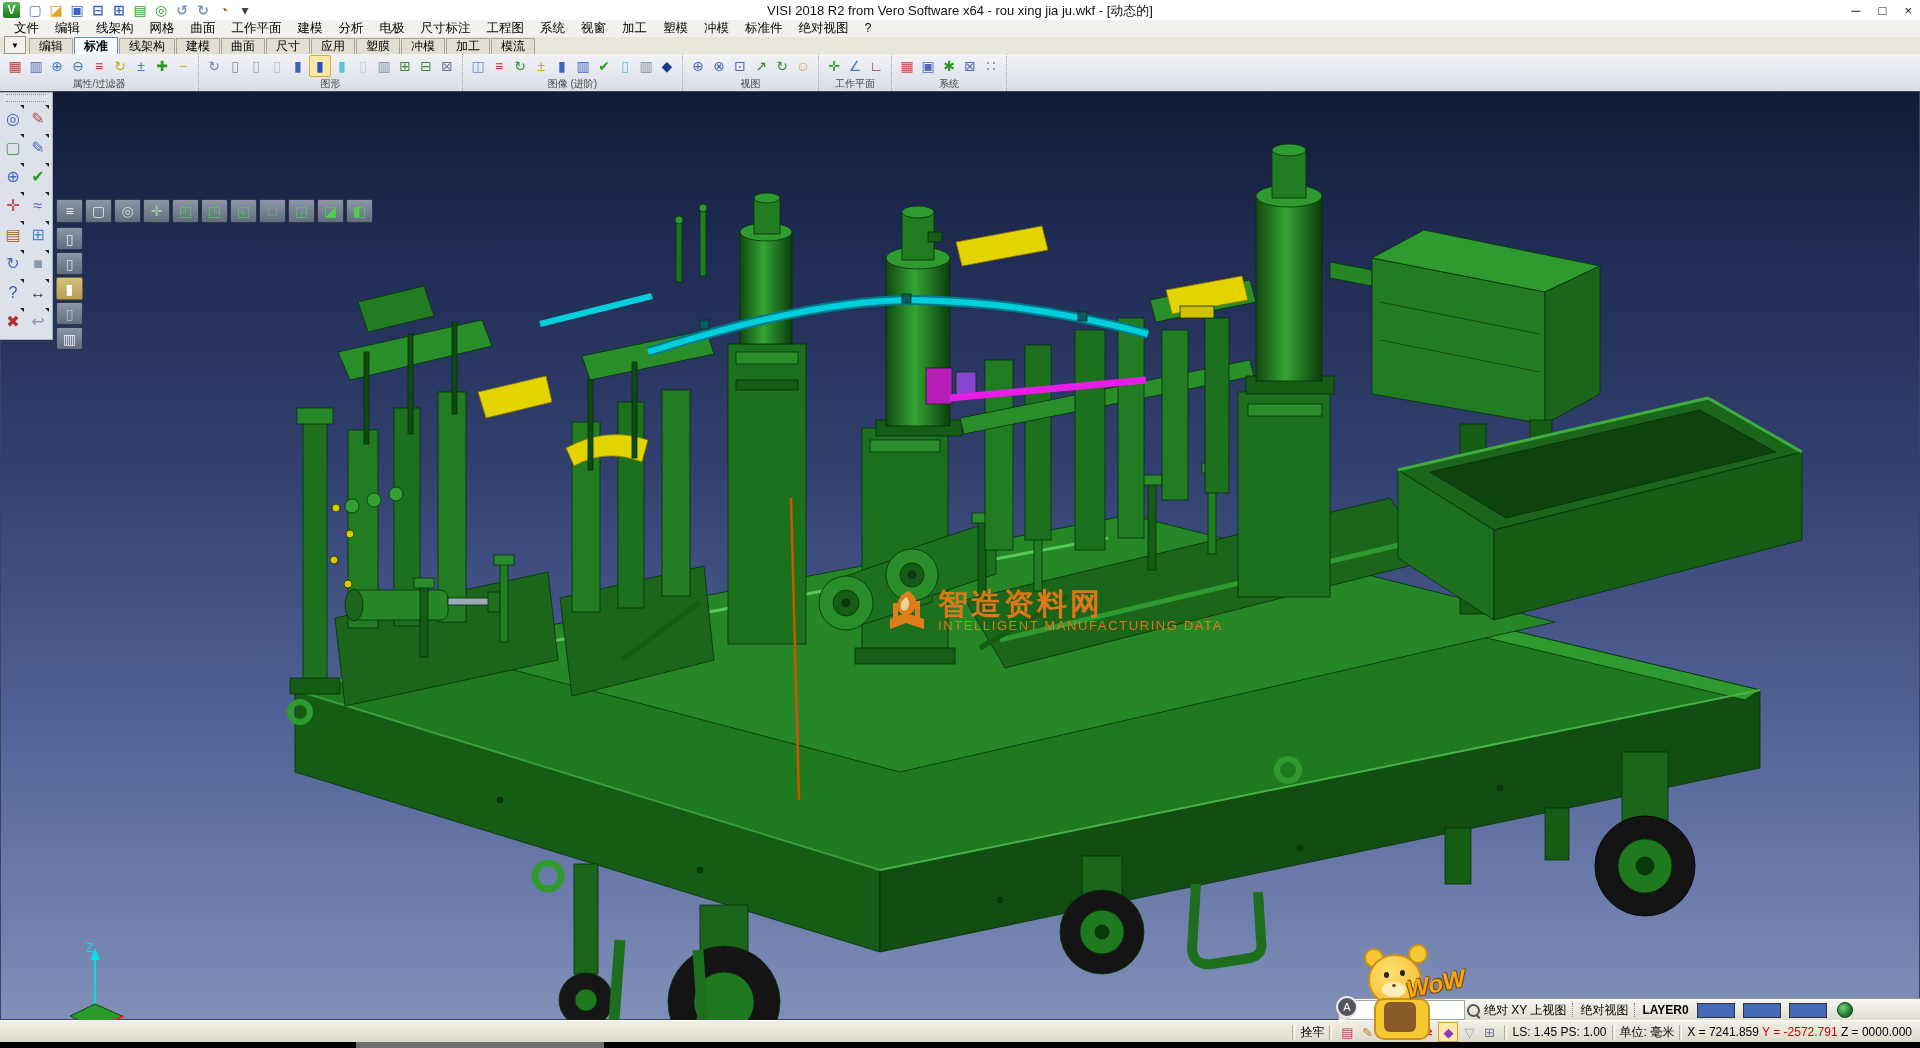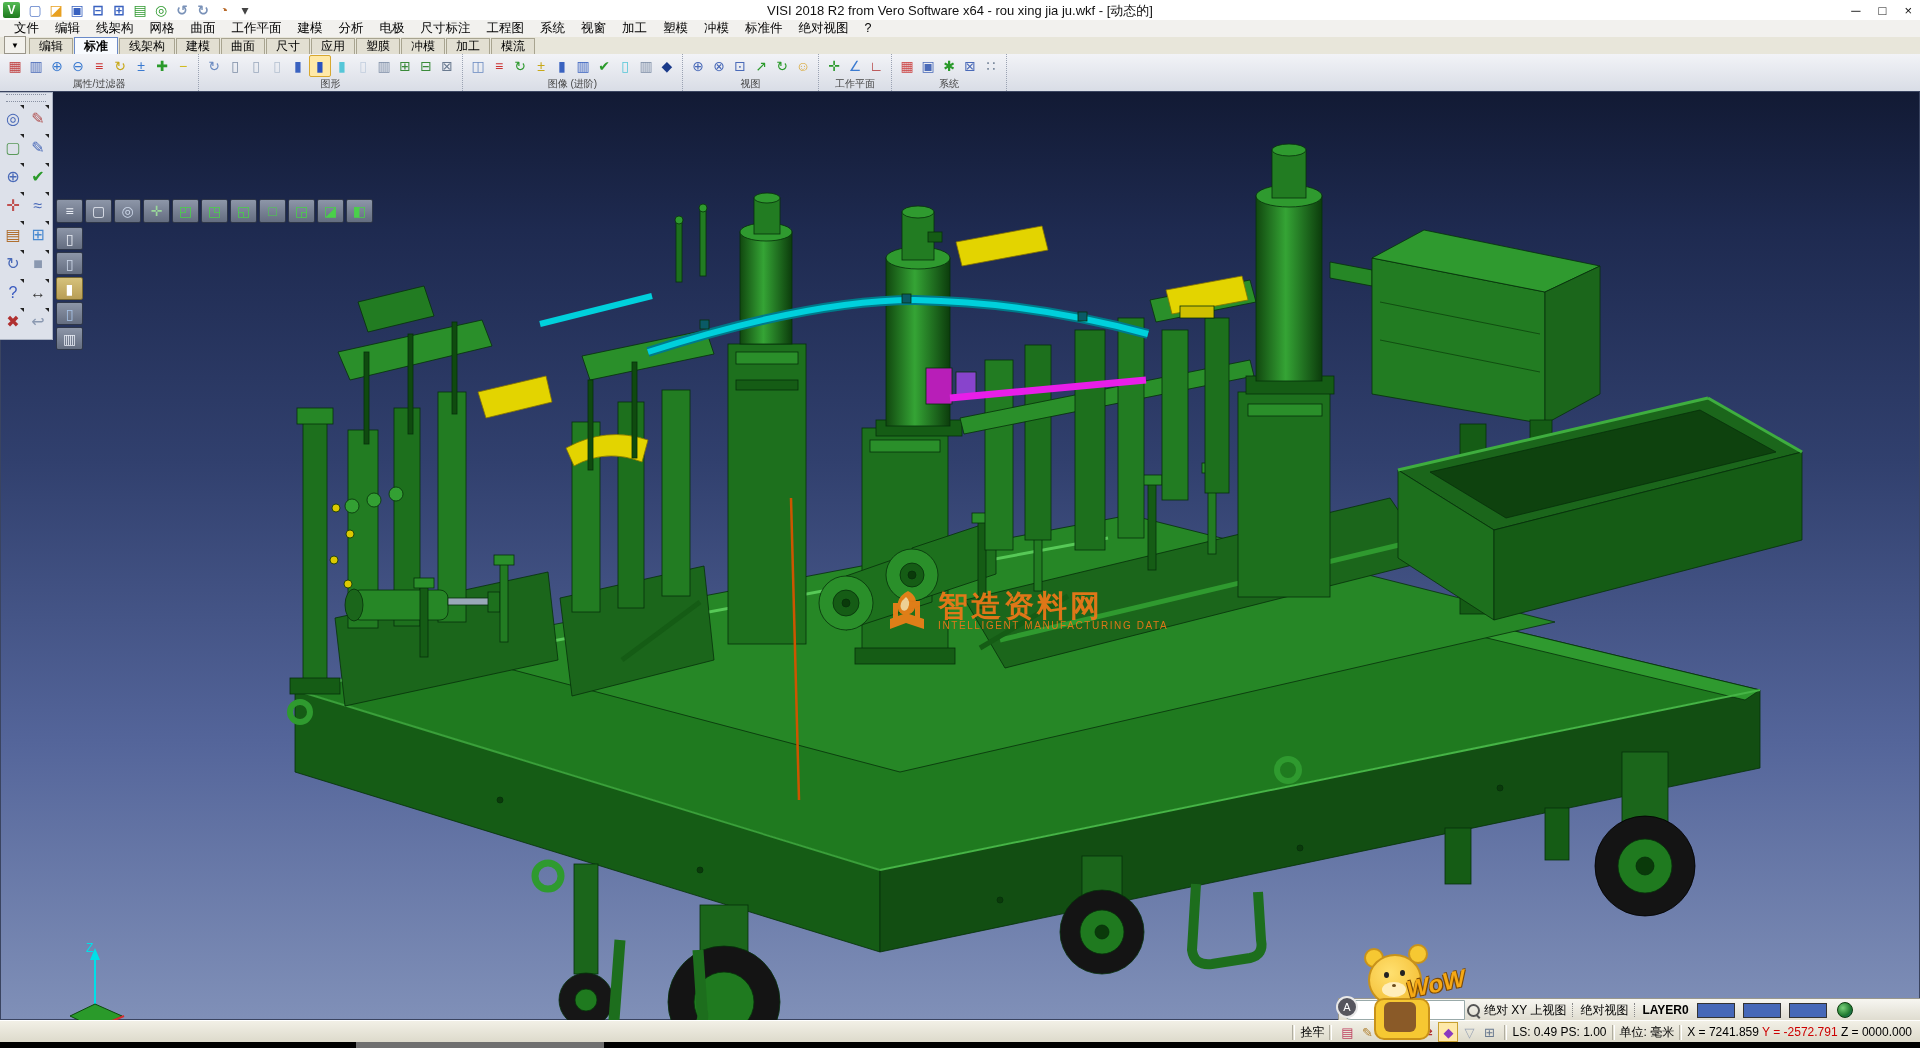"INTELLIGENT MANUFACTURING DATA" #wmtext .t2 { font-size: 10px -> 13px }
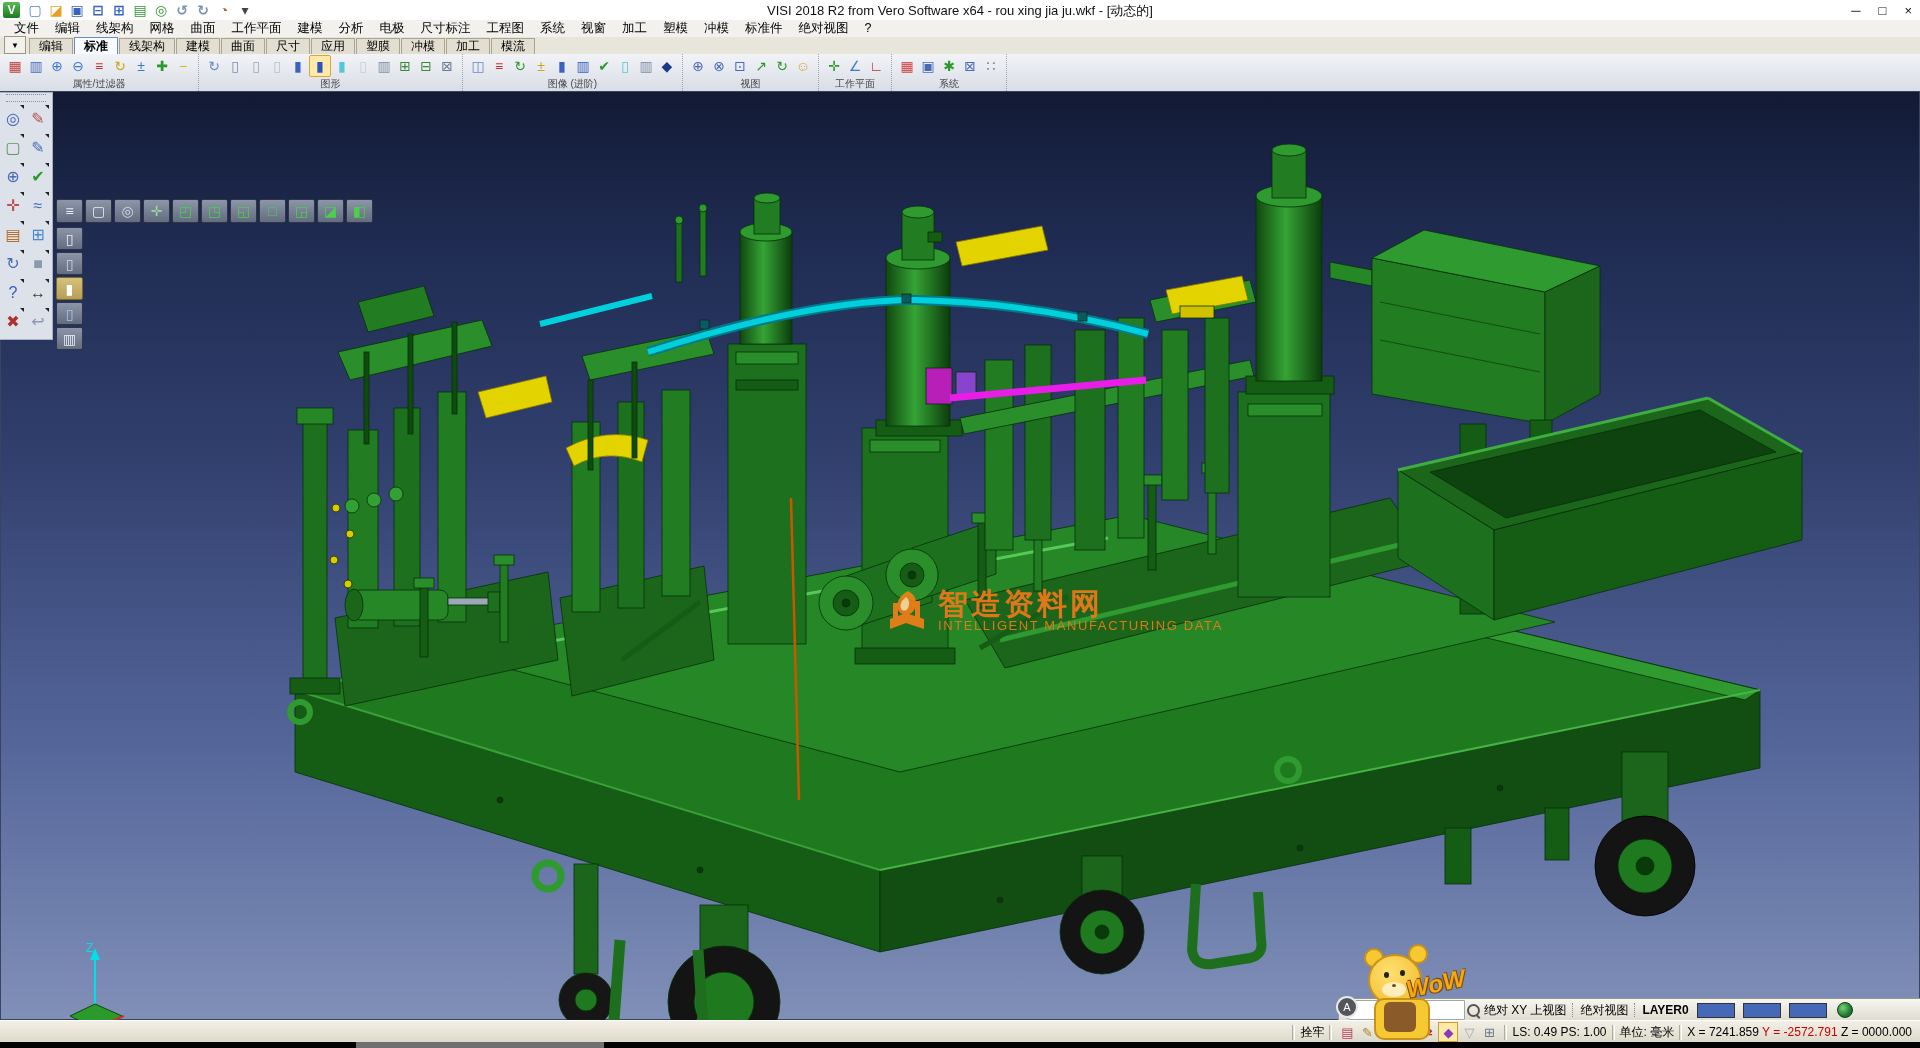"LS: 0.49 PS: 1.00" span.txt { text: 0.49 -> 1.45 }
